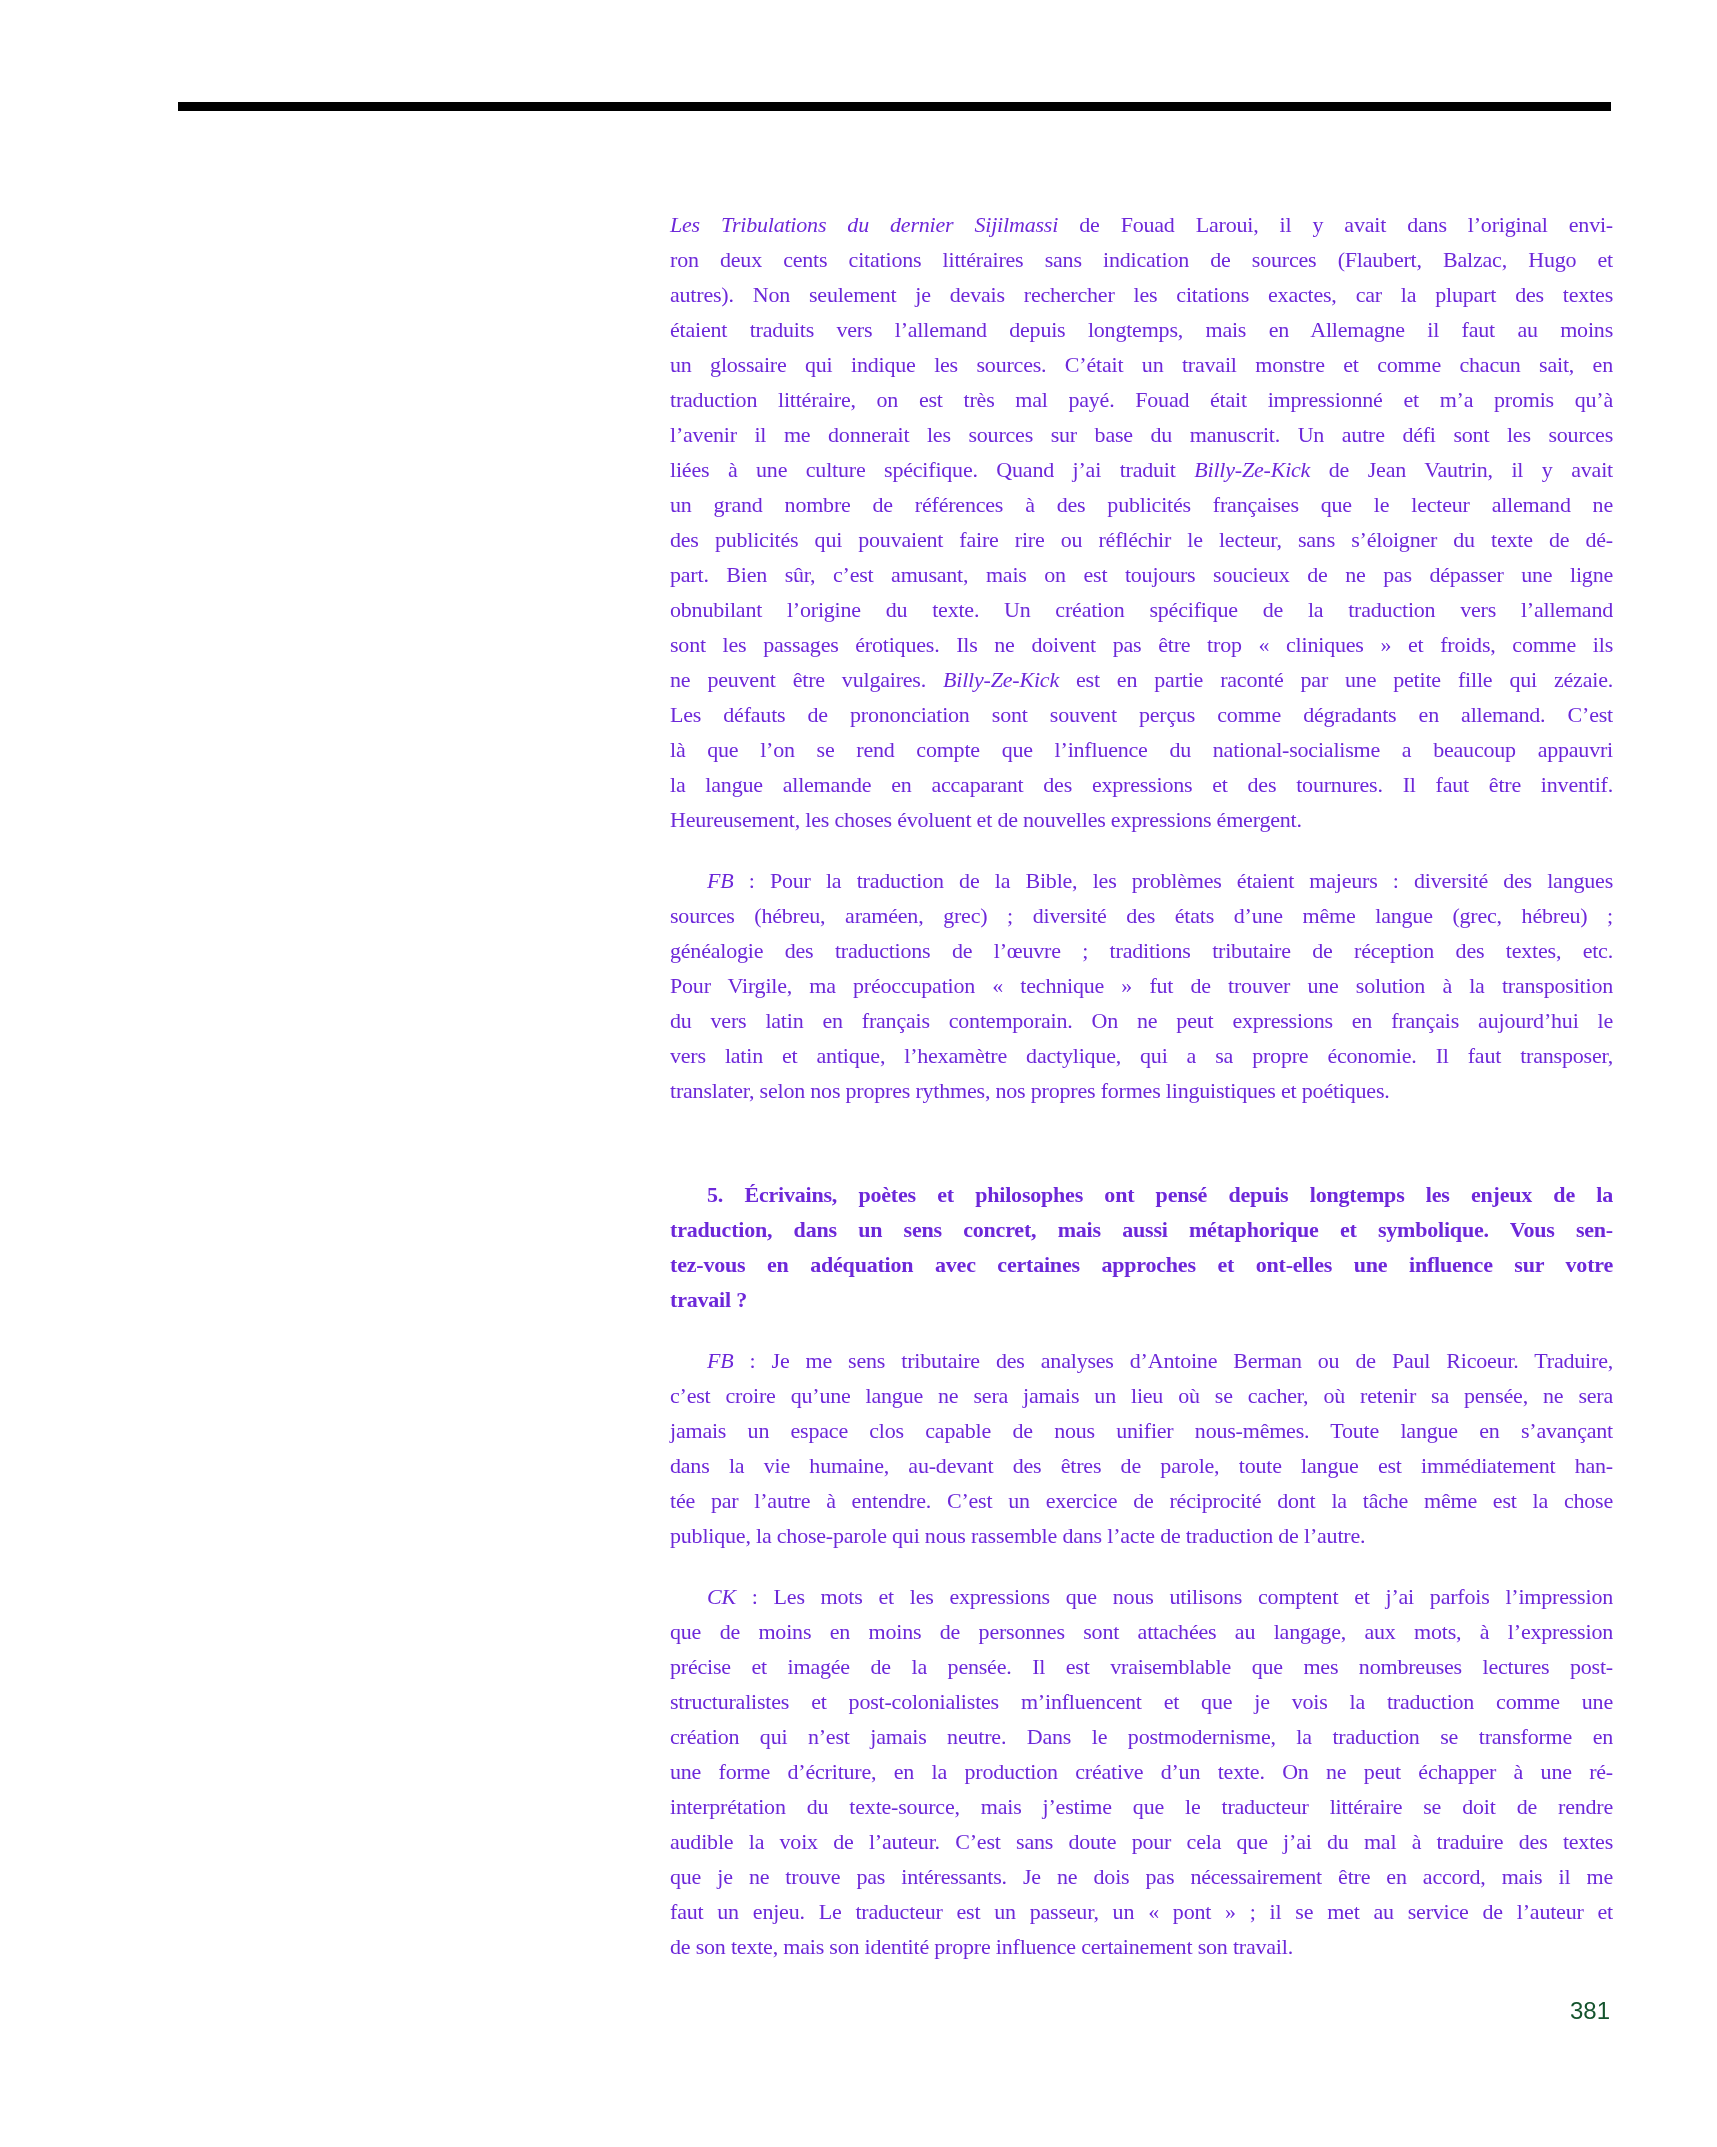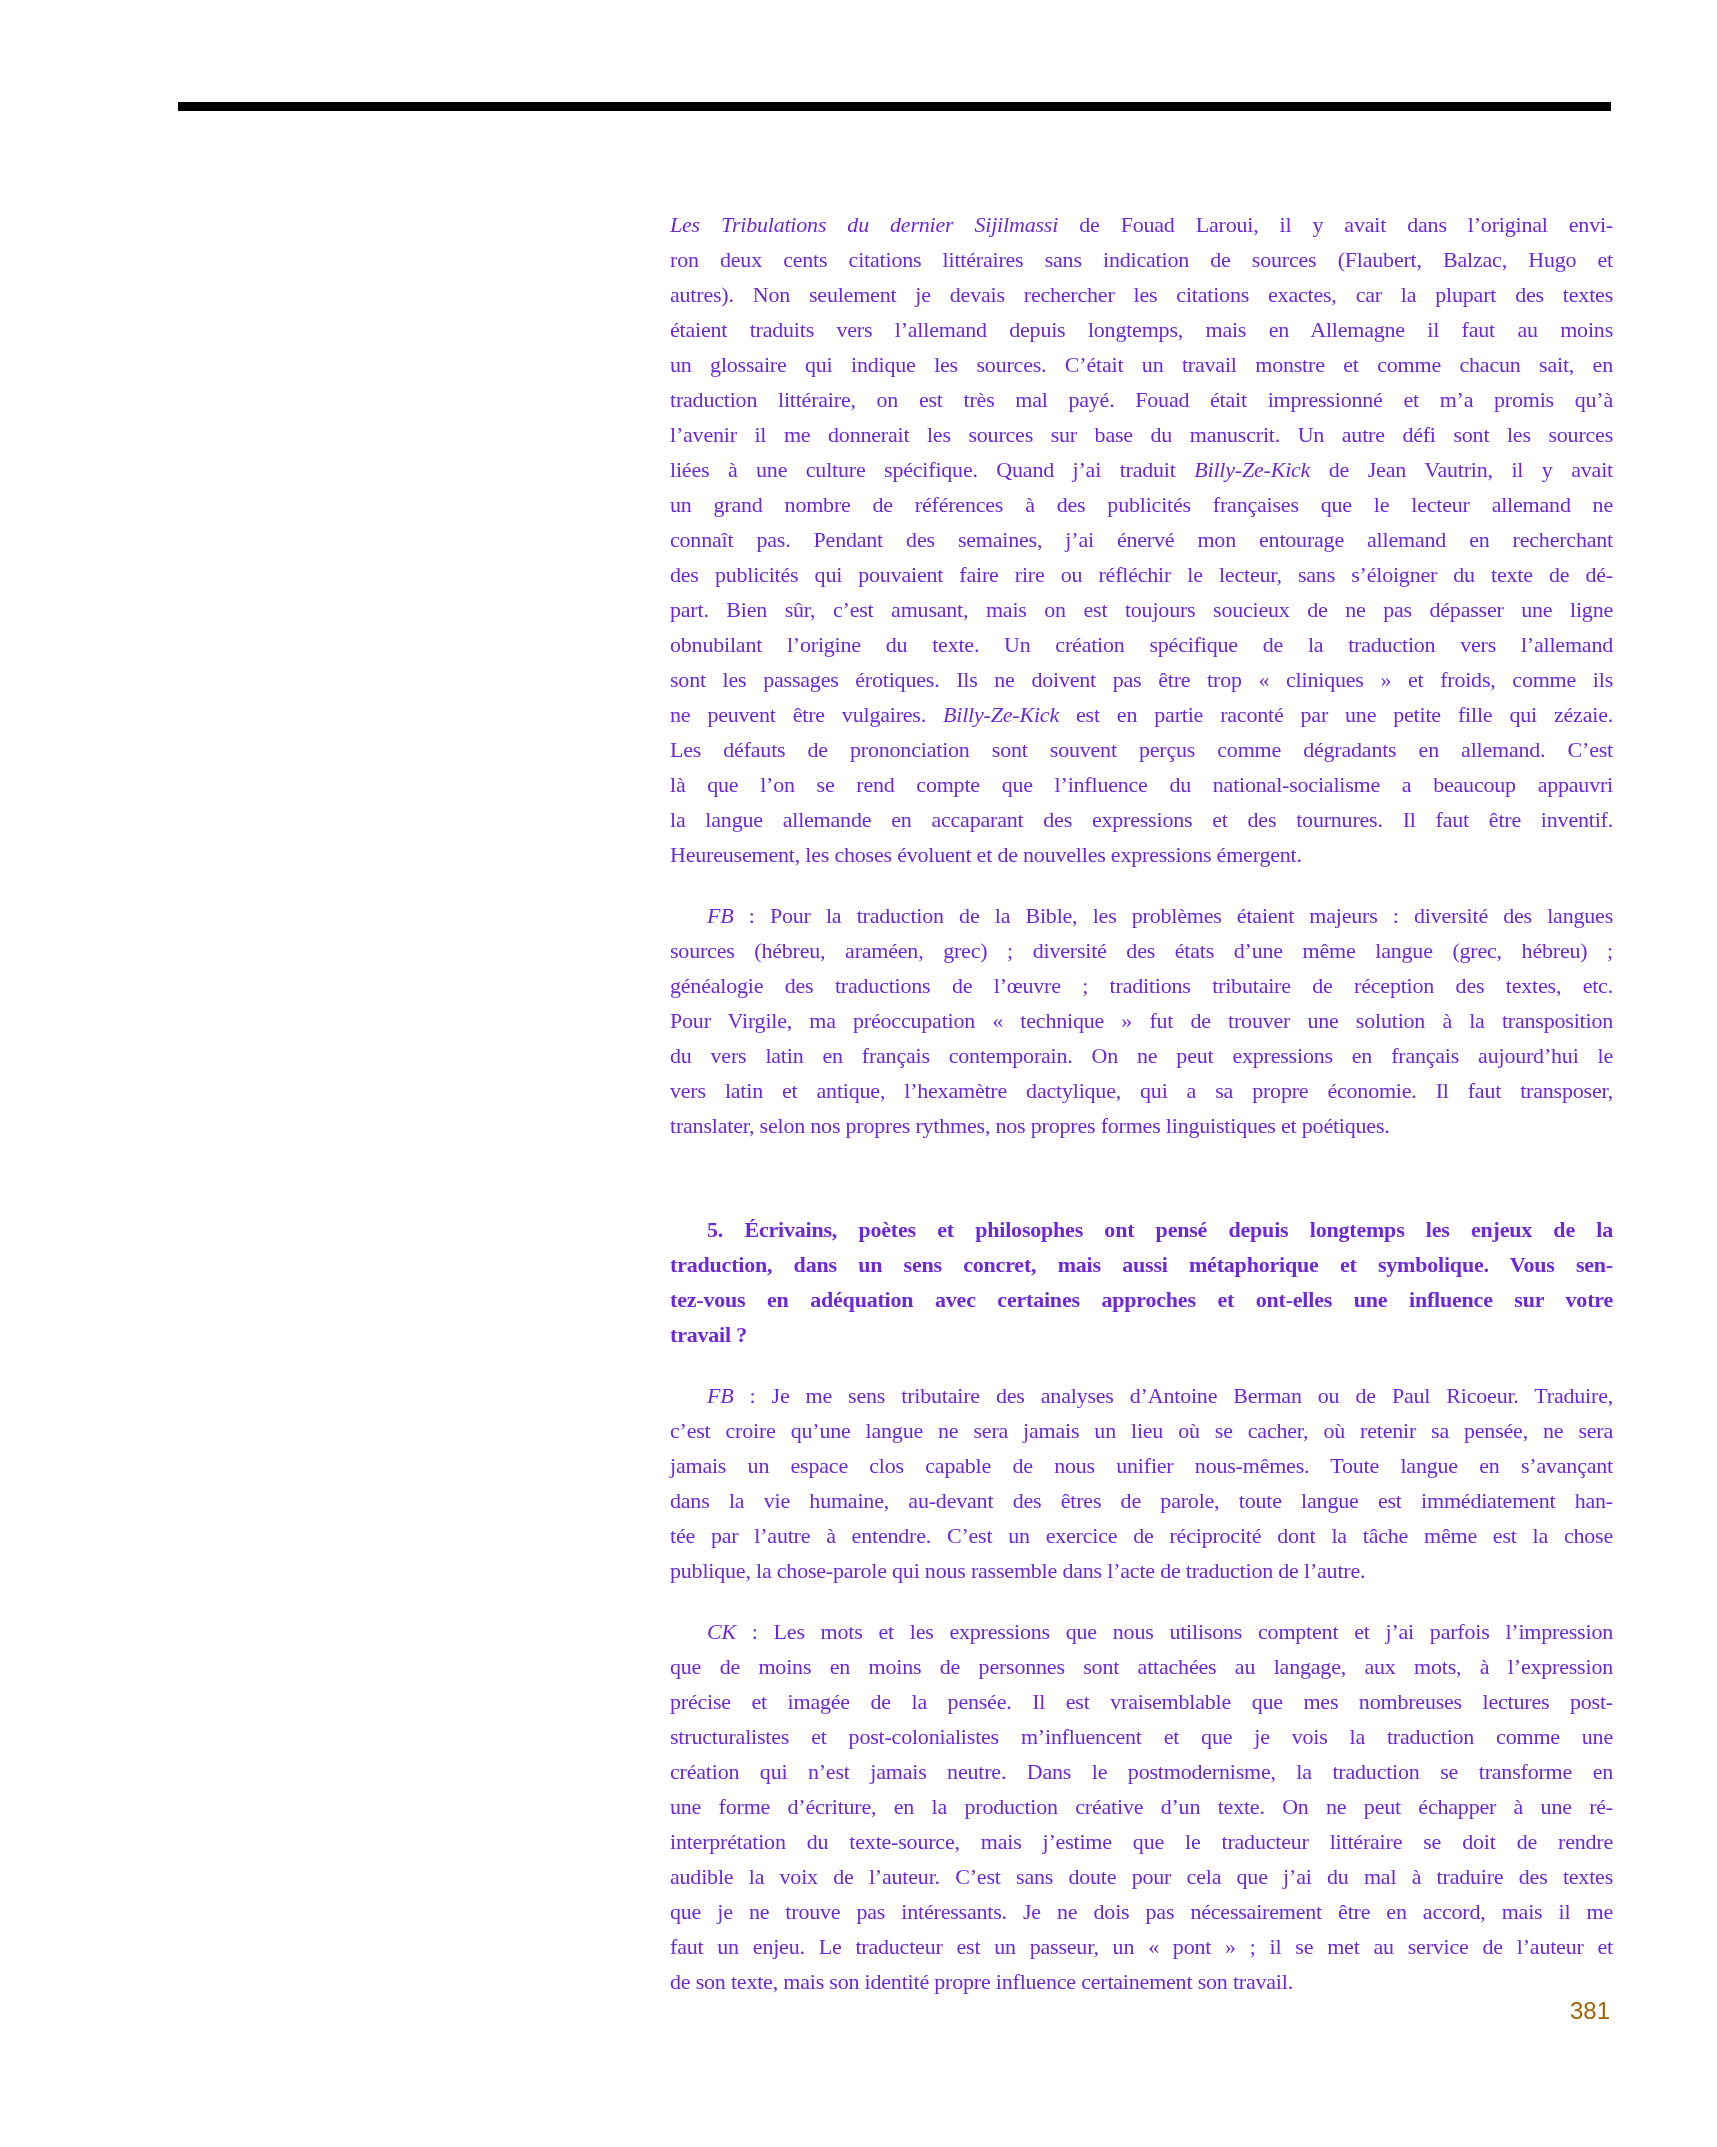"connaît pas. Pendant des semaines," div.text-line { html: <div><span>connaît pas. Pendant des semaines, j’ai énervé mon entourage allemand en recherchant</span></div> -> none }
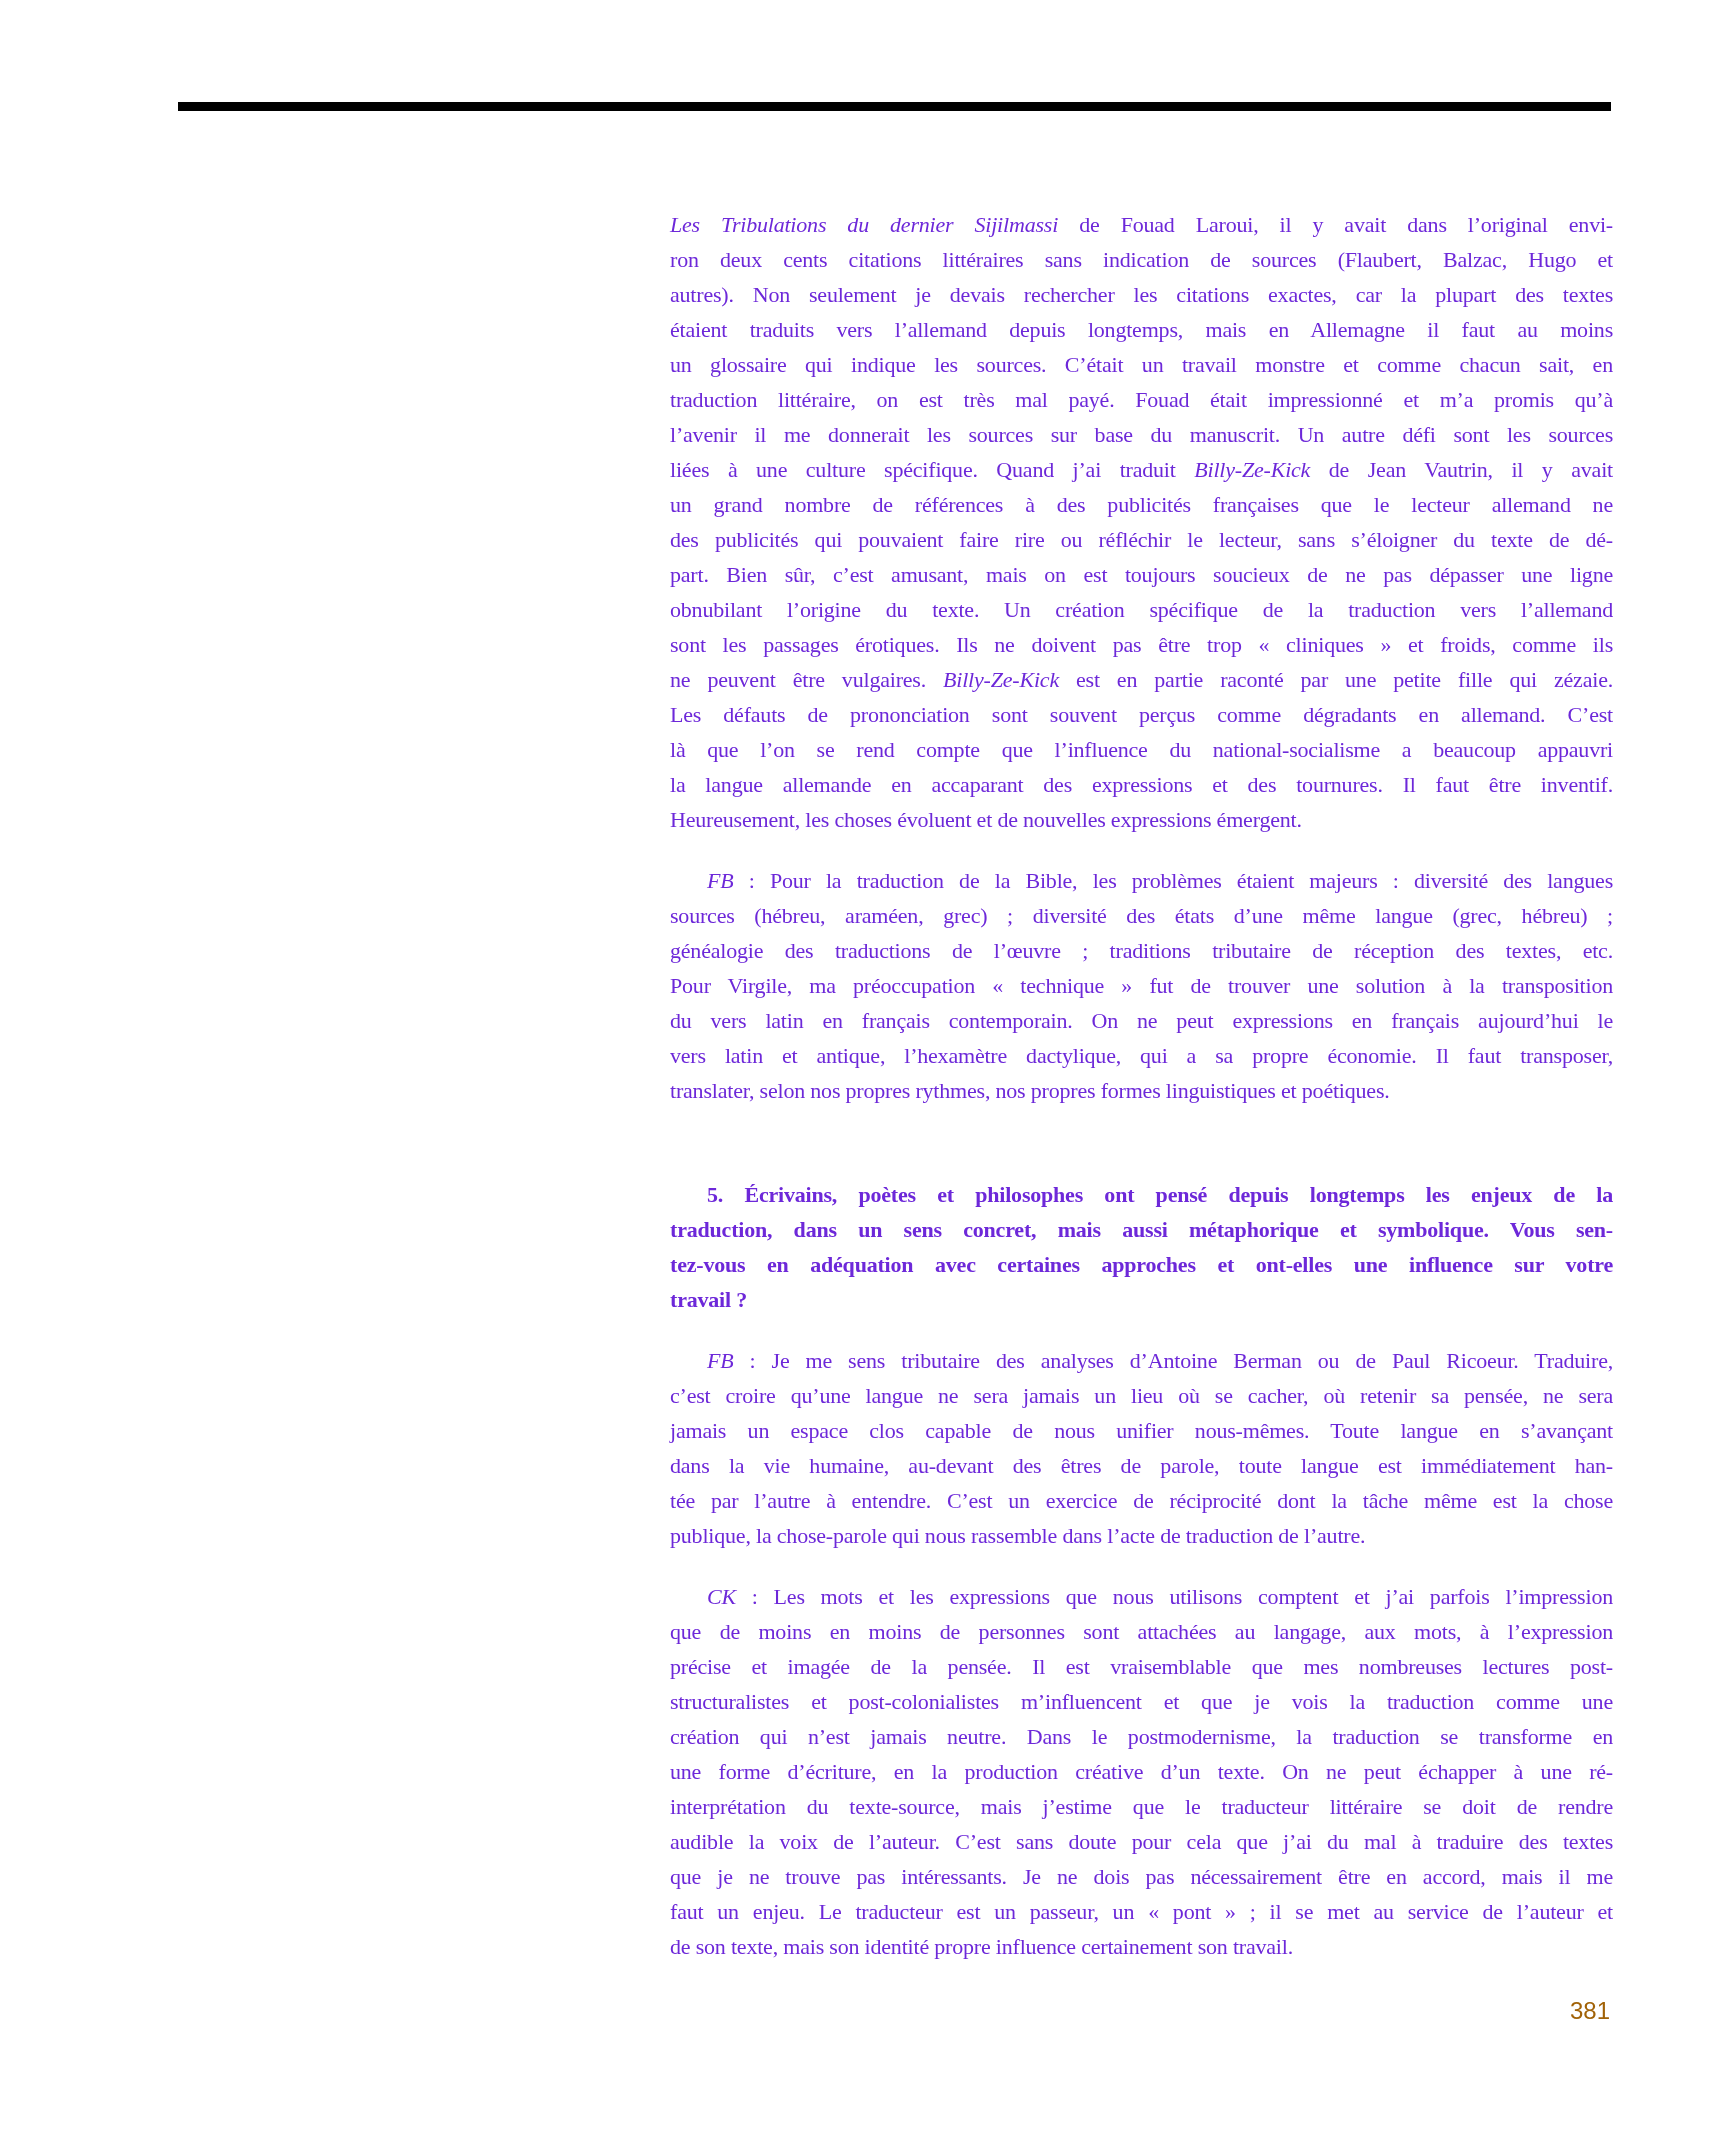"381" .page-number { color: #a16207 -> #14532d }
